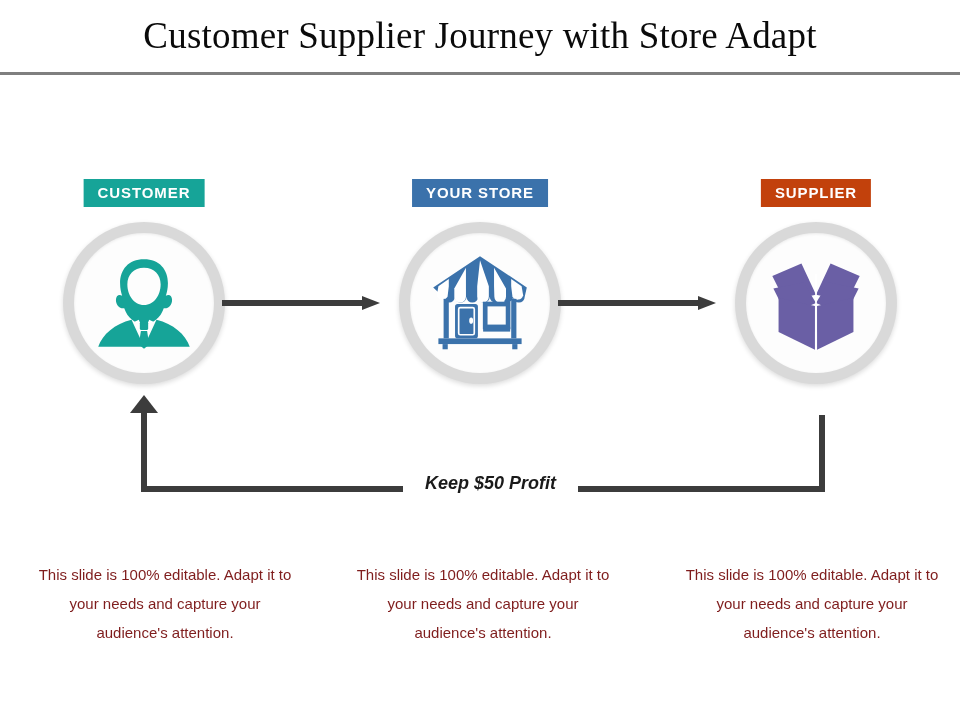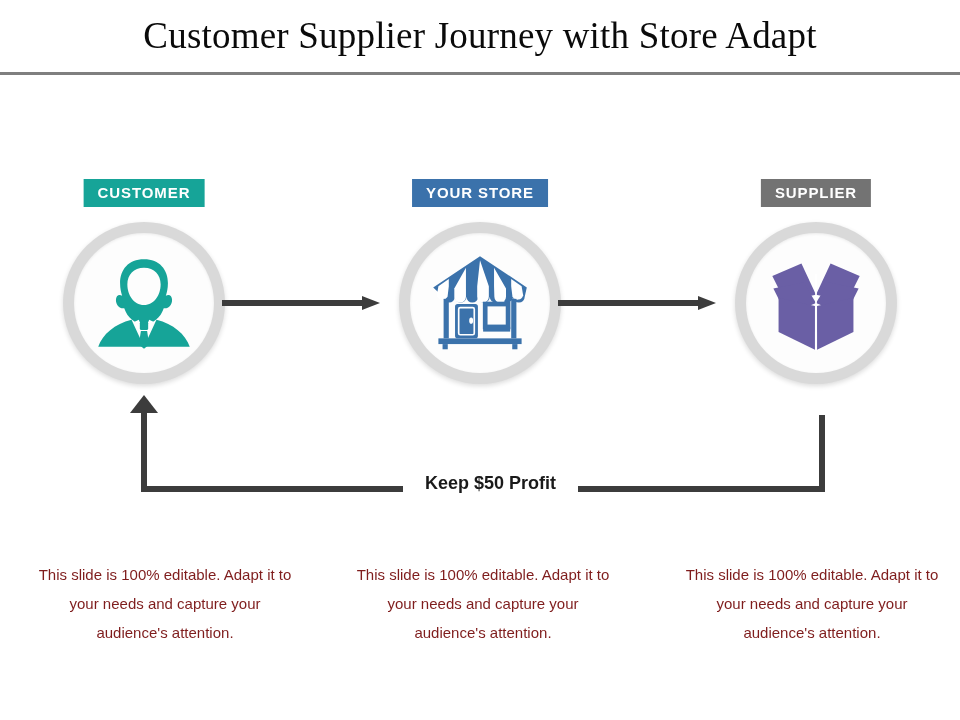"SUPPLIER" div.node-badge { background: #737373 -> #c2410c }
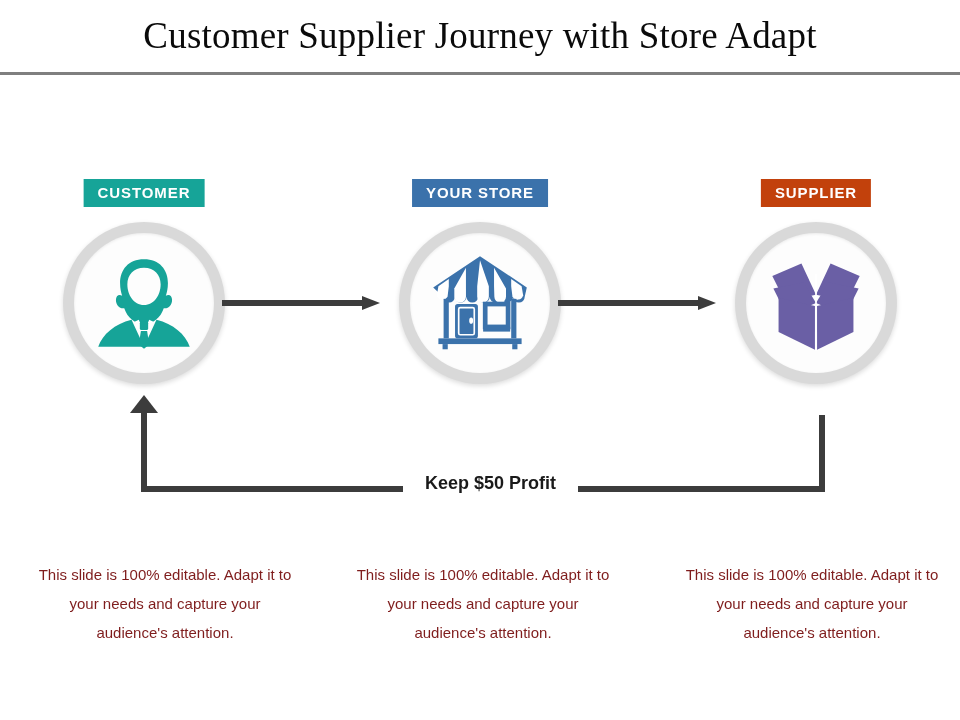"Keep $50 Profit" #loop { font-style: none -> italic }
